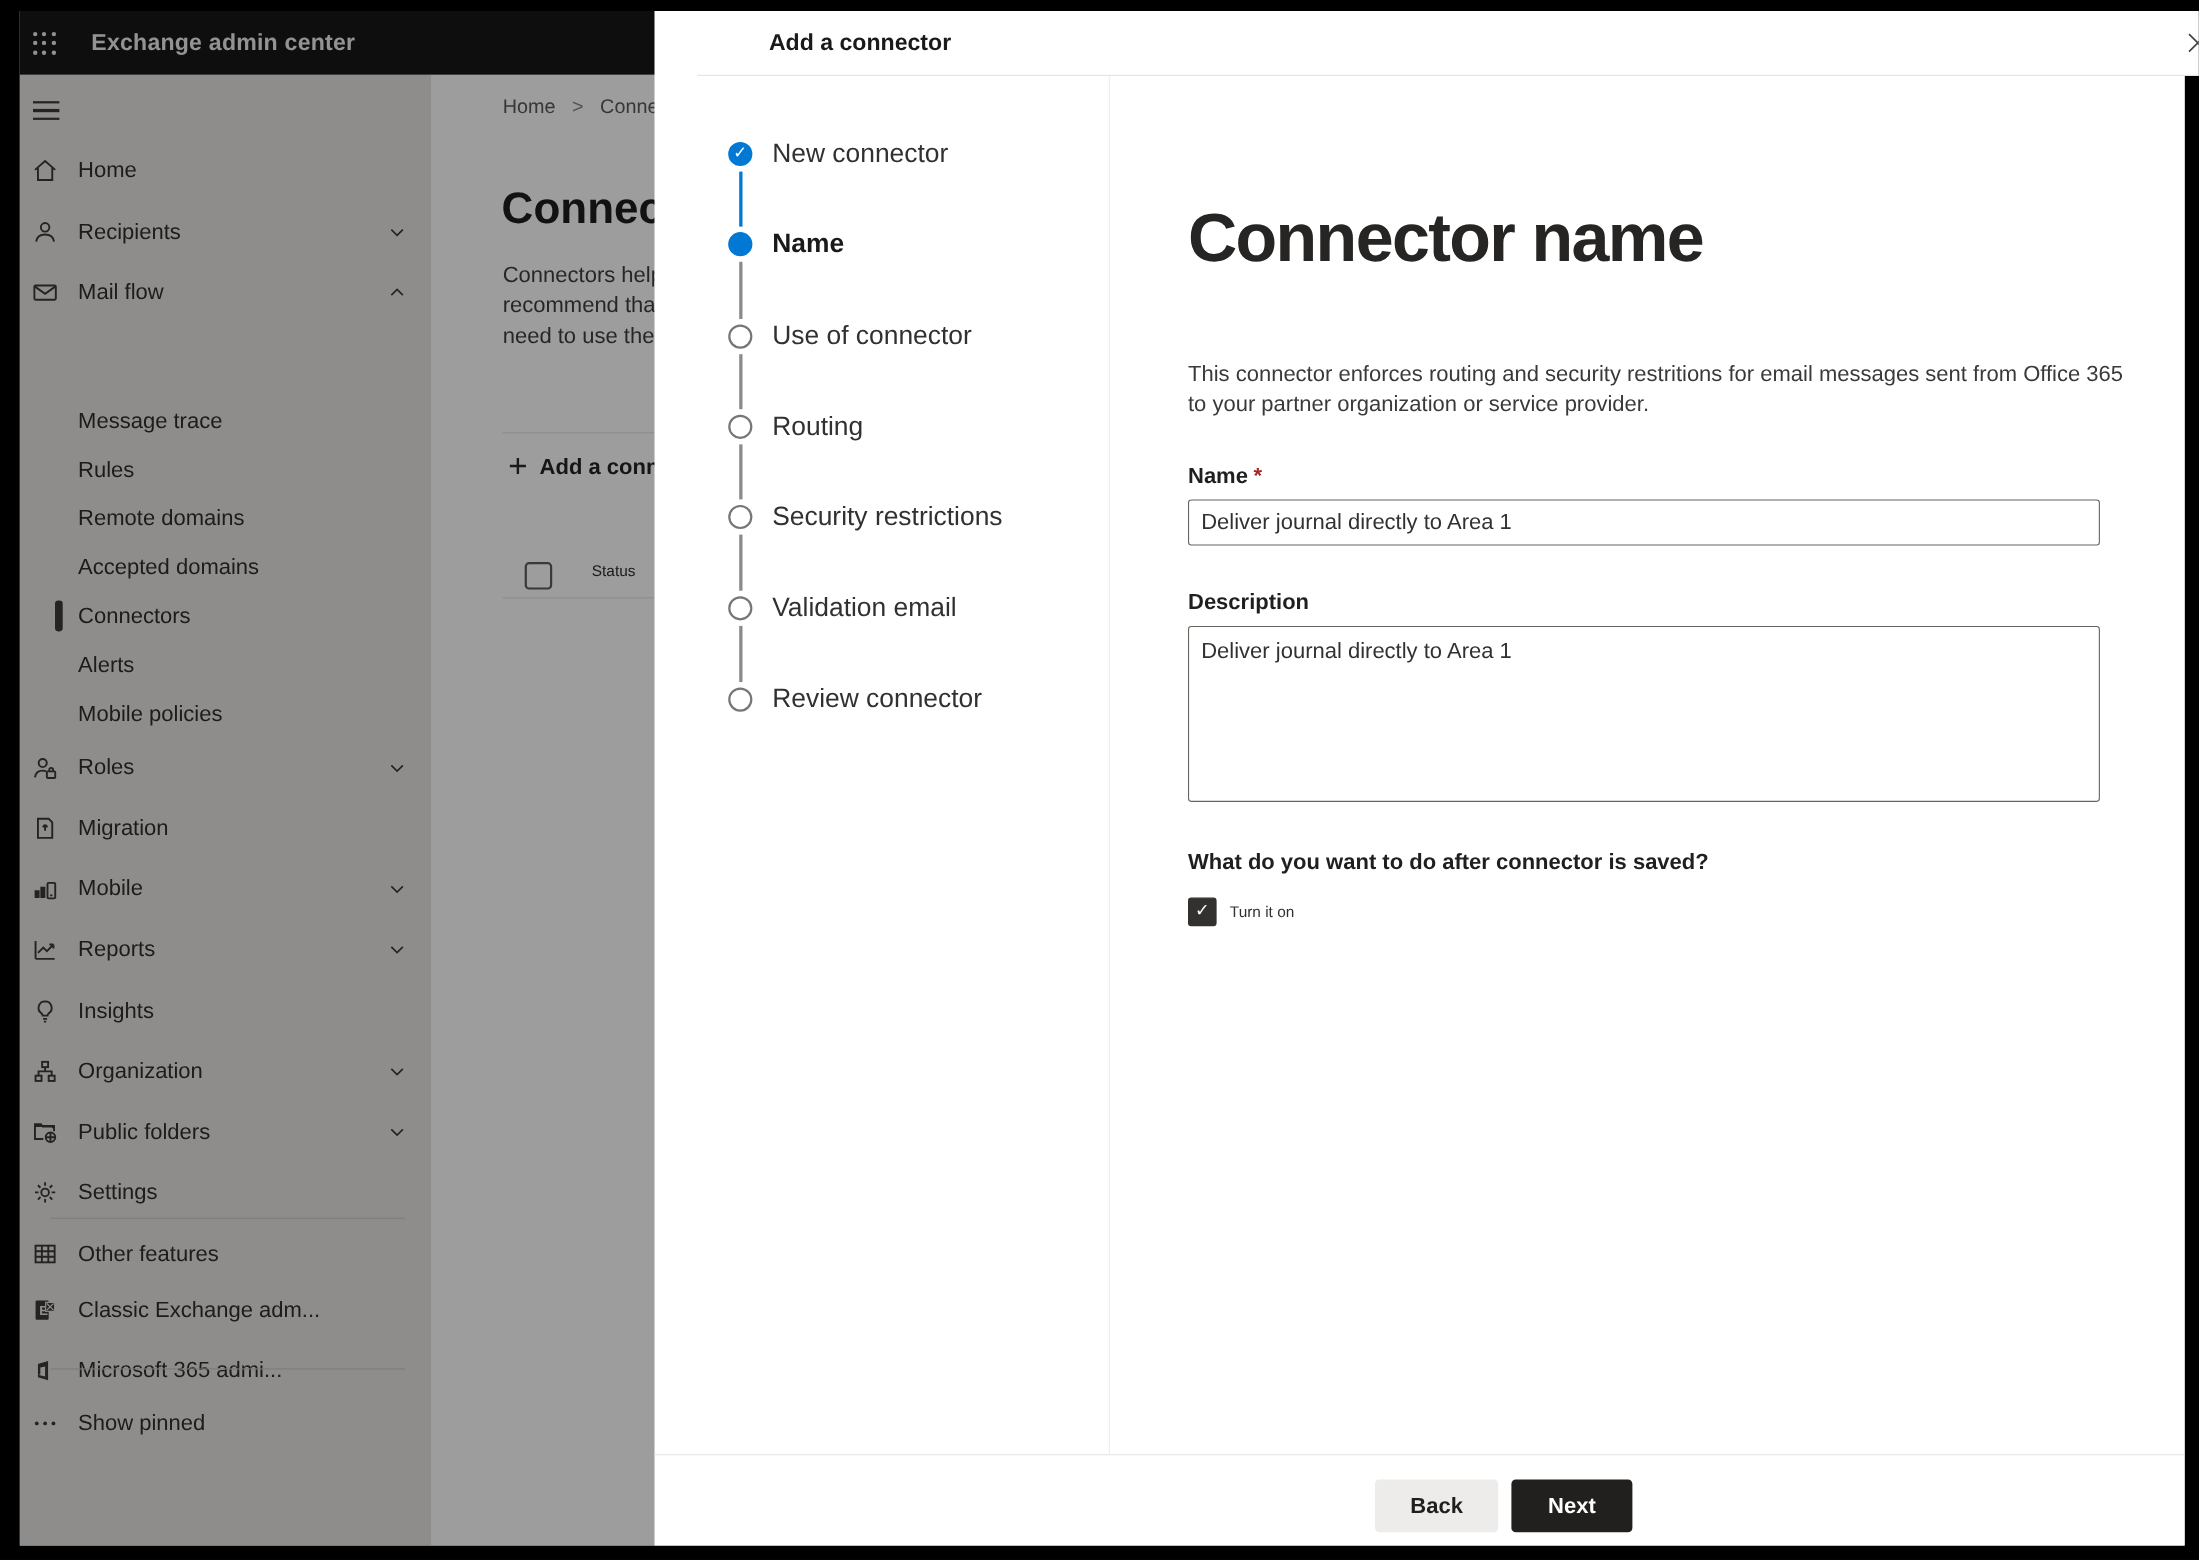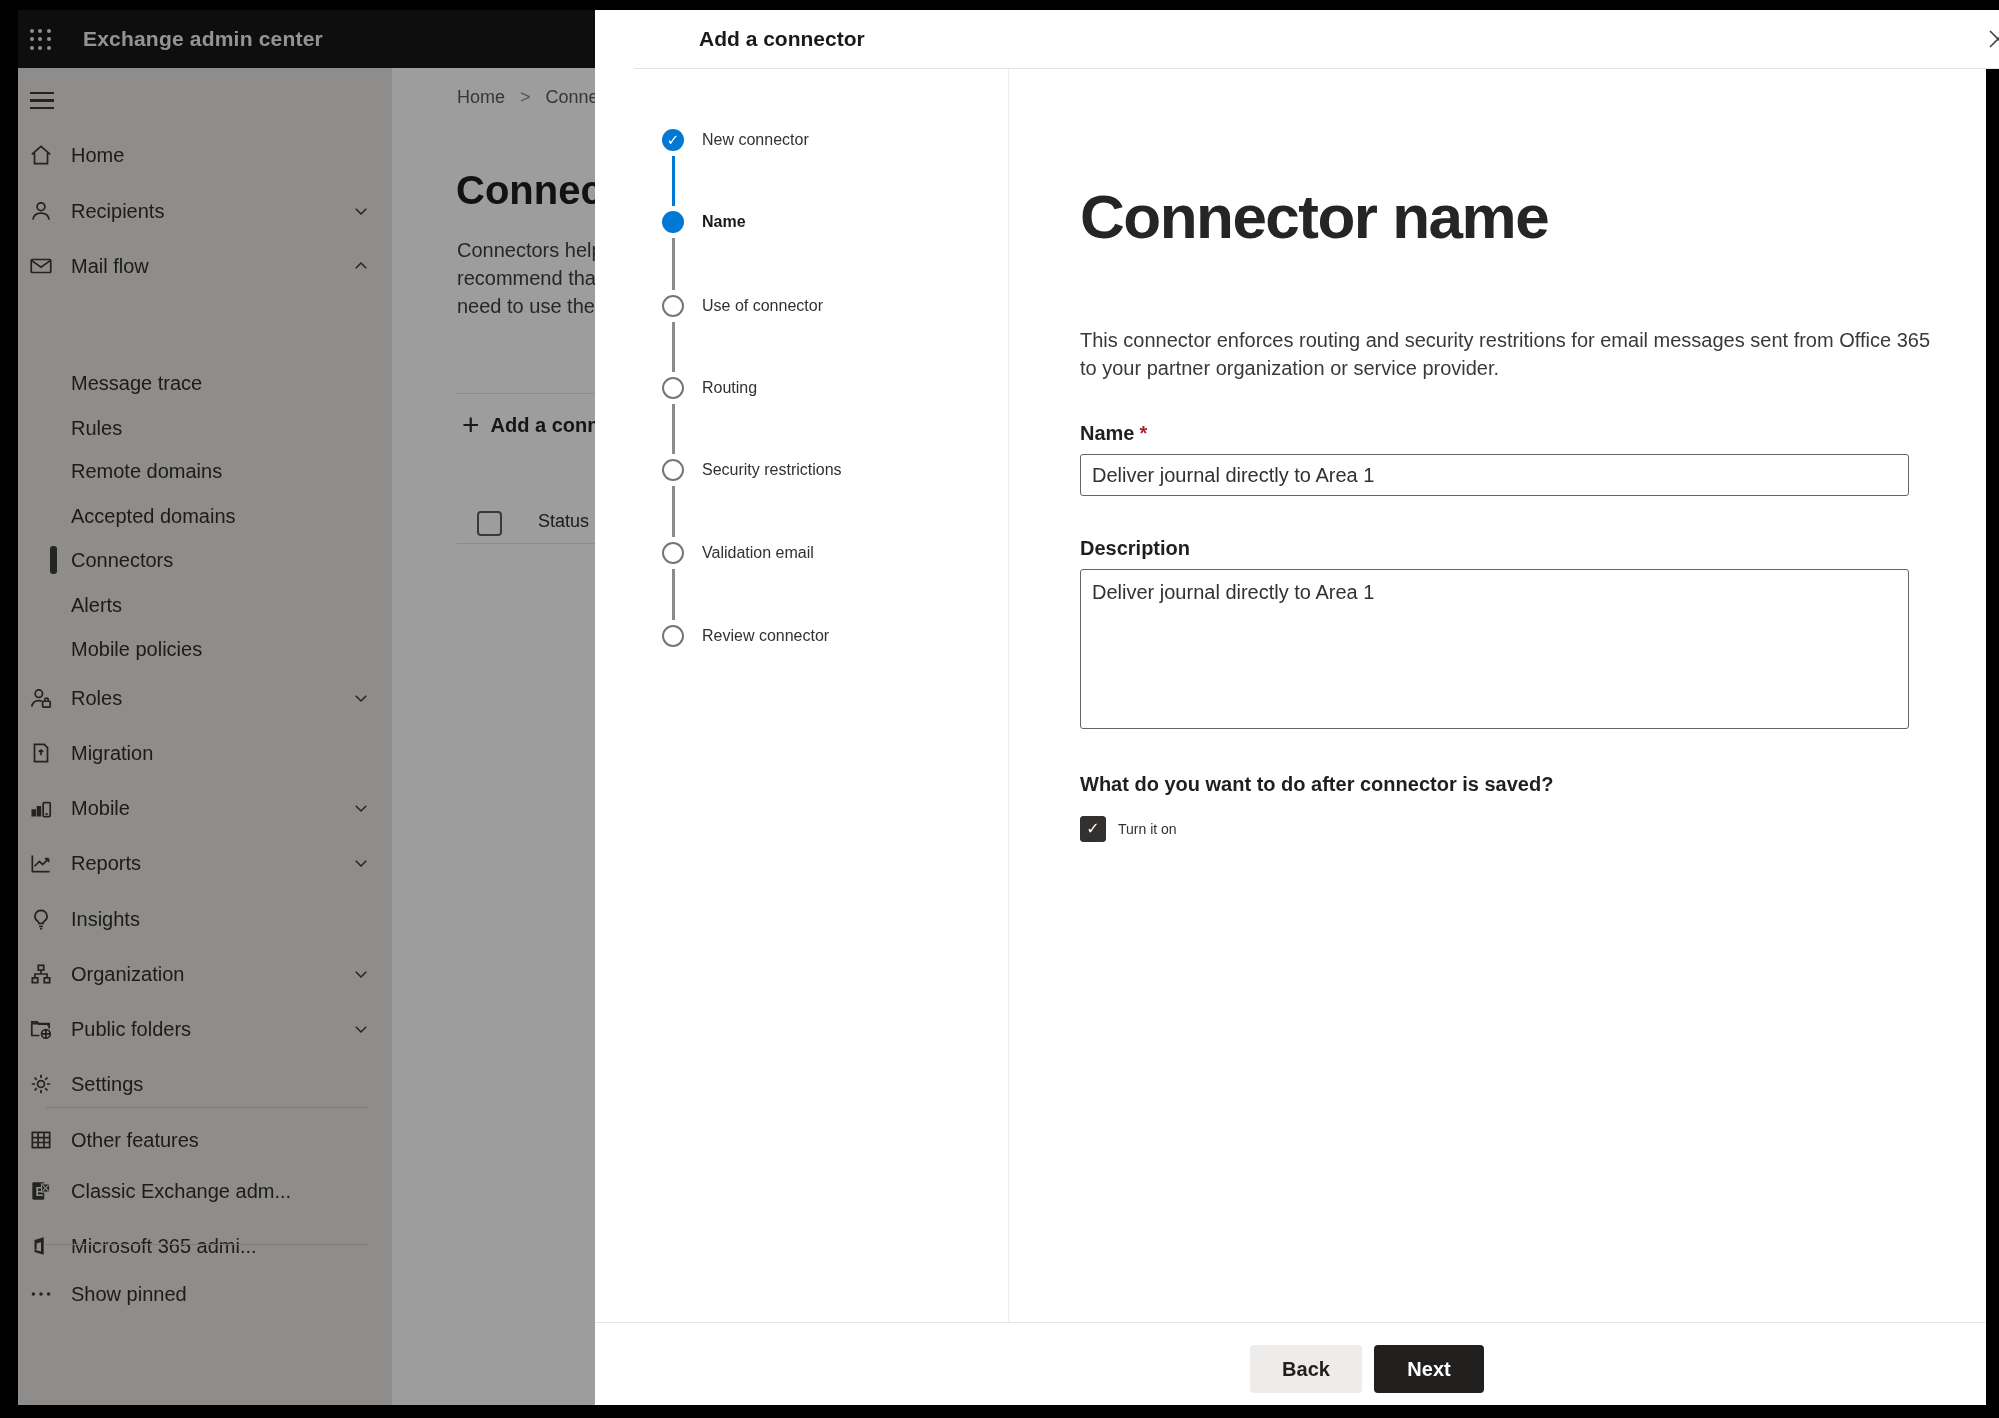"New connector" .step-label { font-size: 16px -> 24px }
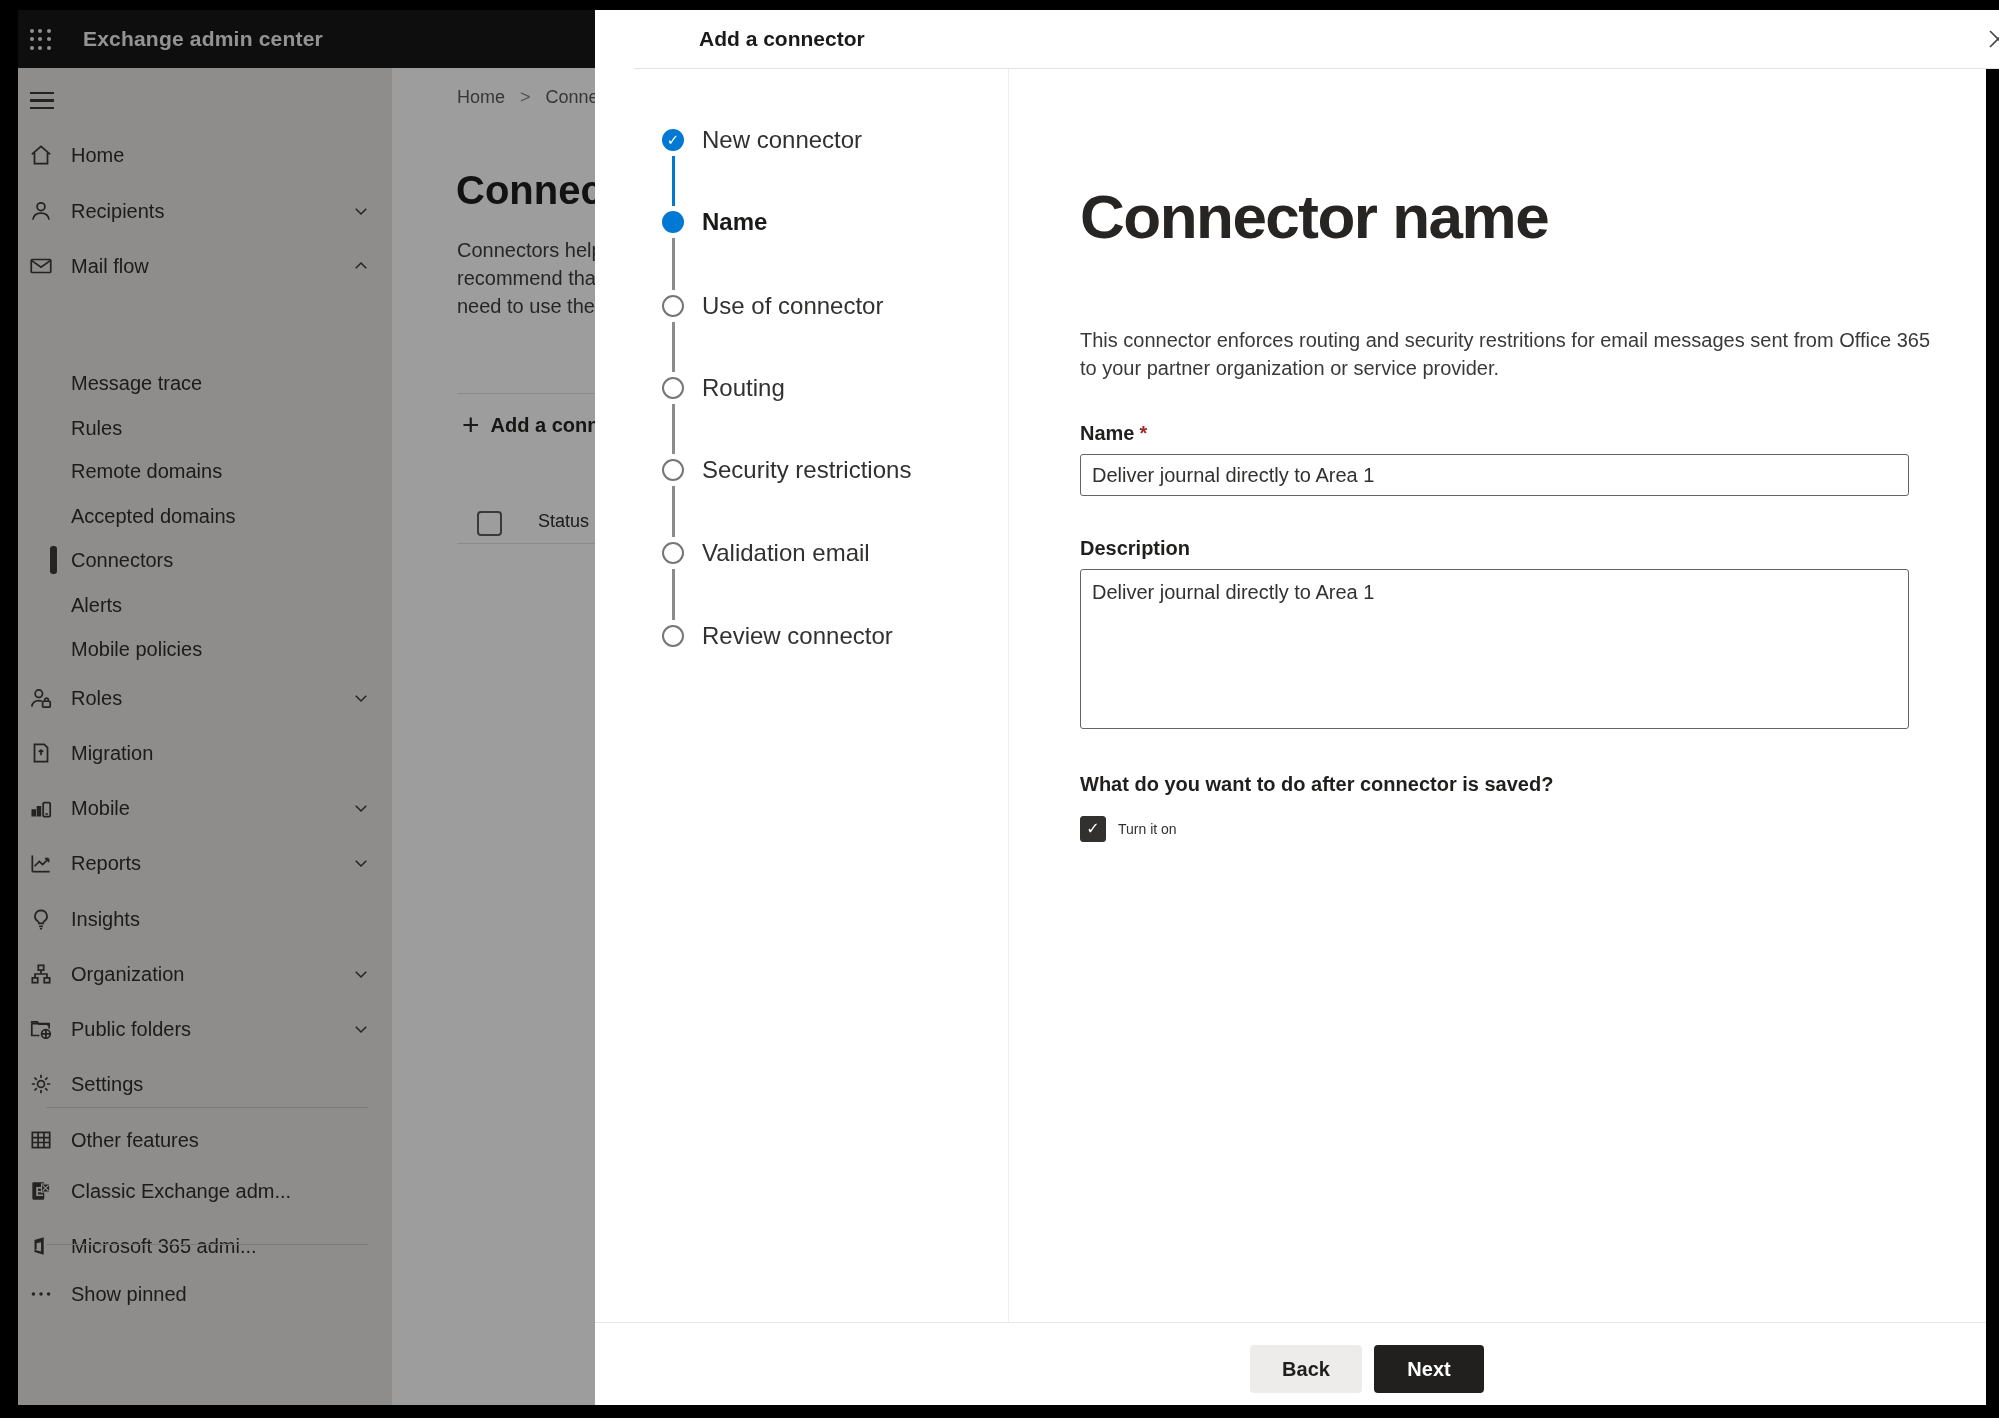"Status" #tbl-status { font-size: 18px -> 14px }
